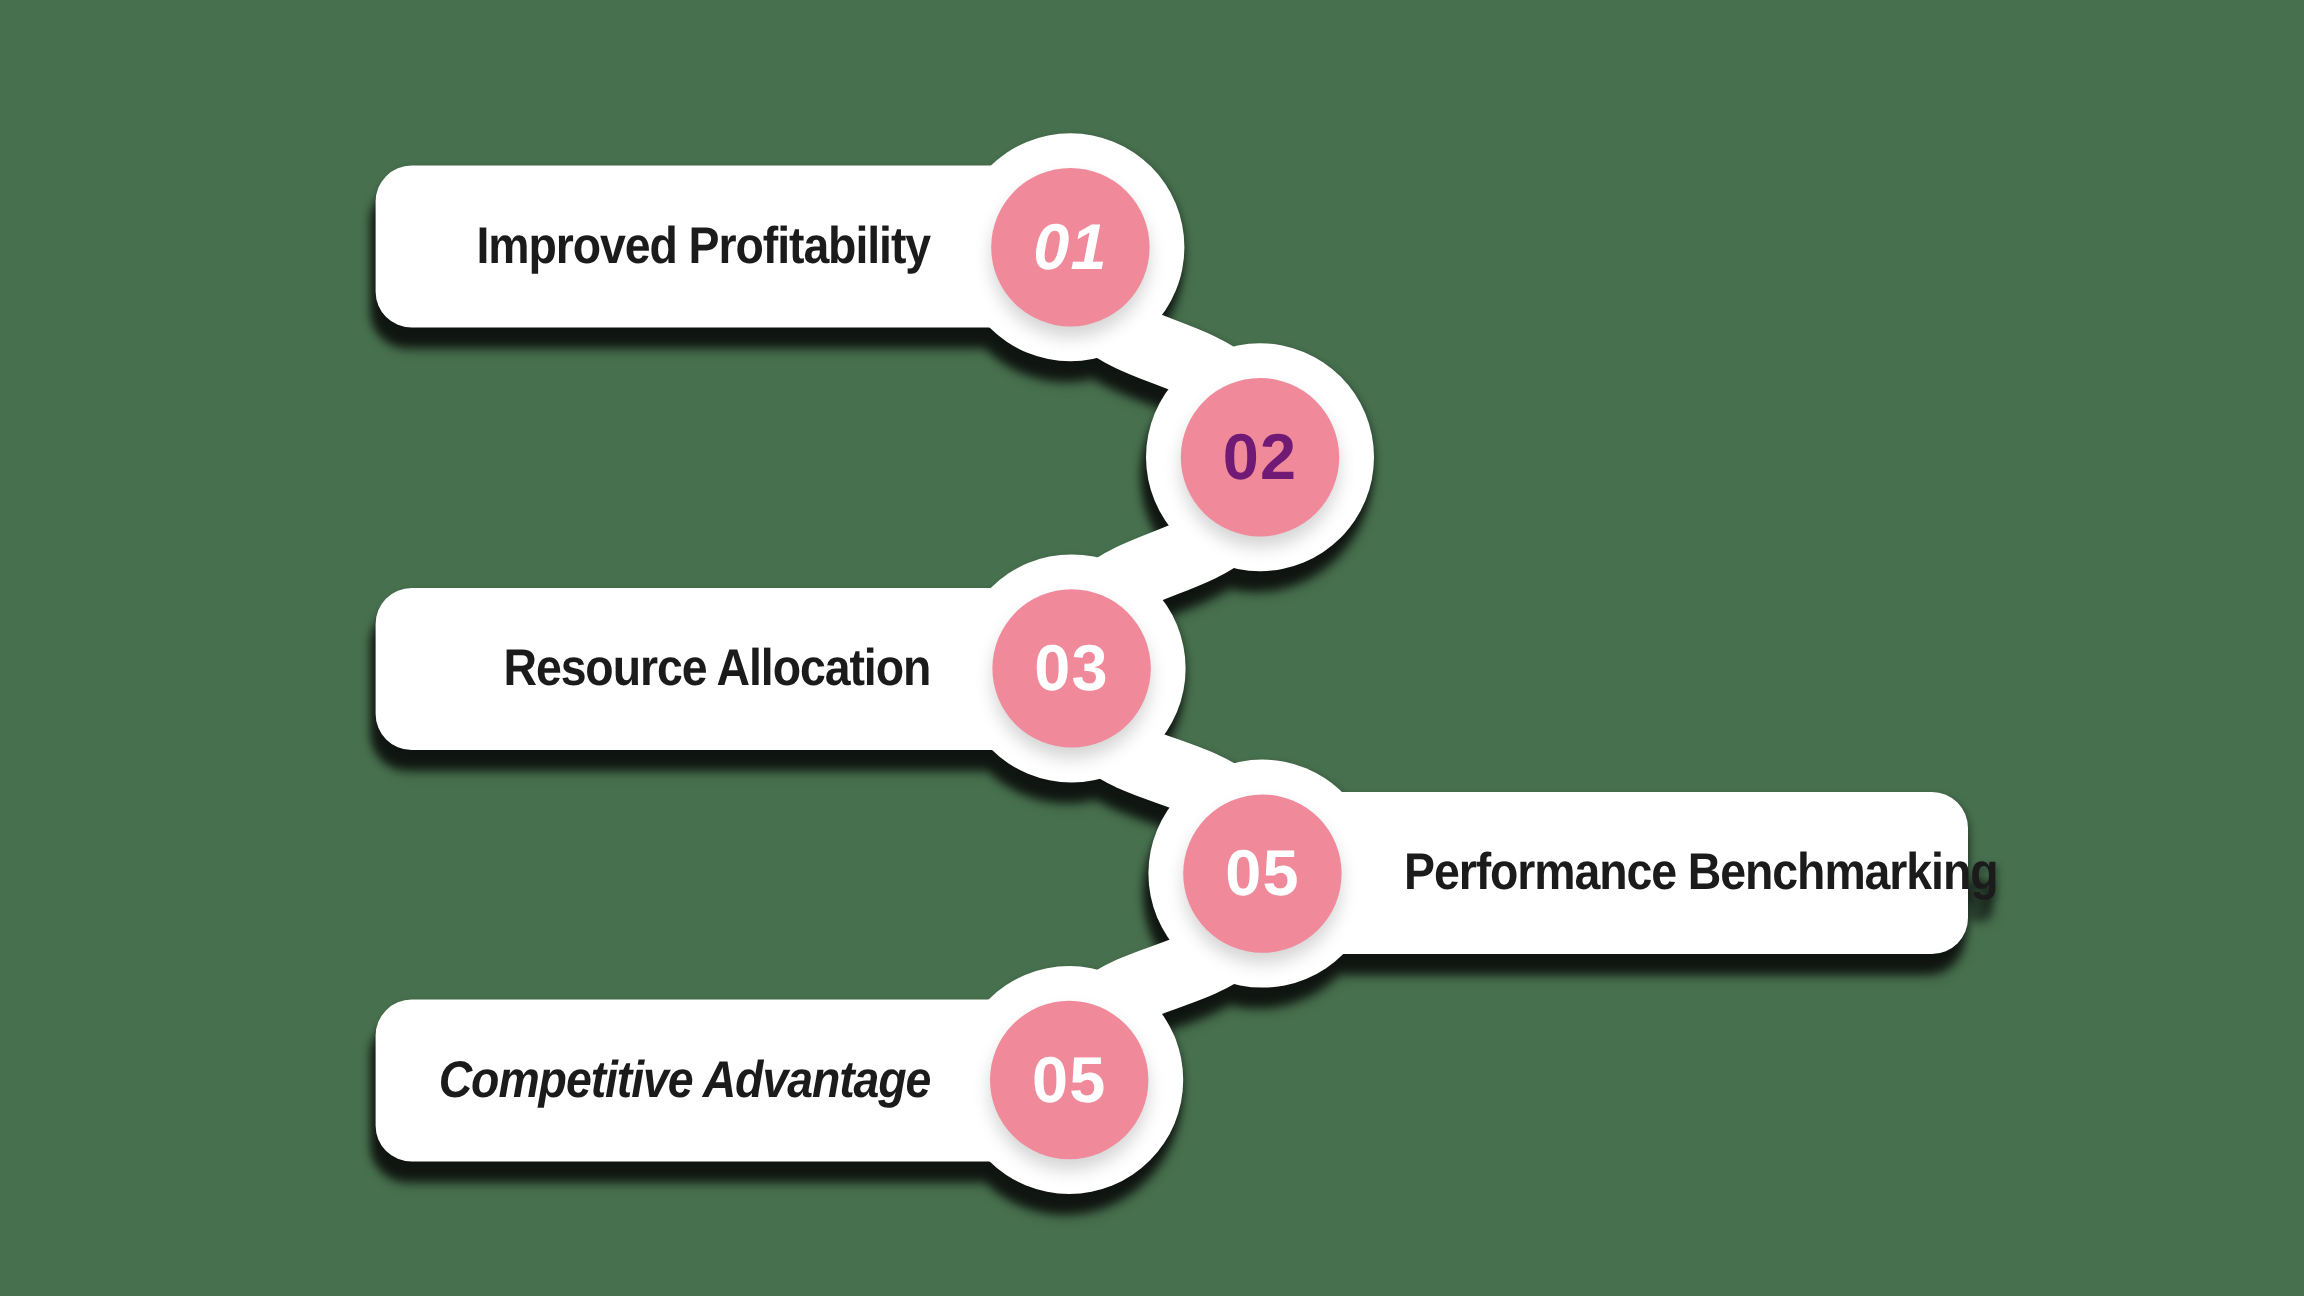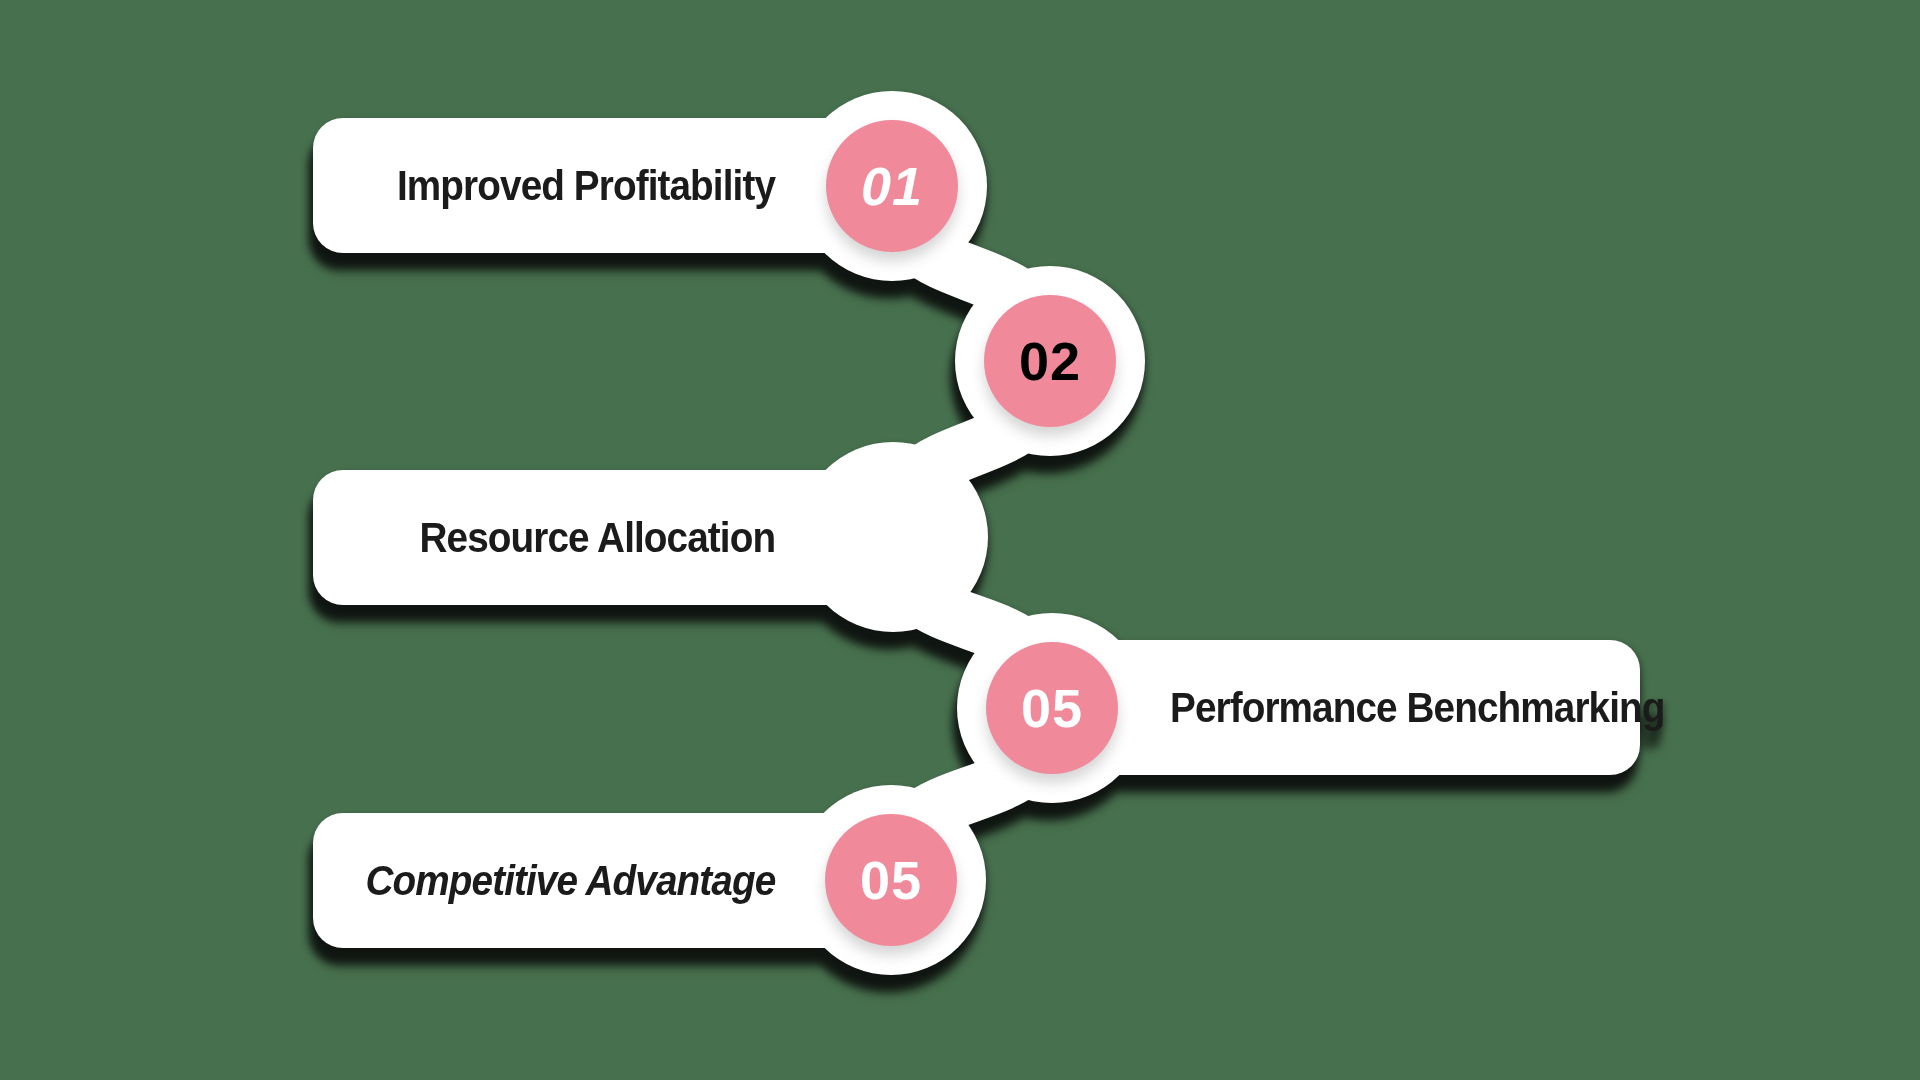"Improved Profitability" .canvas { margin-top: none -> 20px }
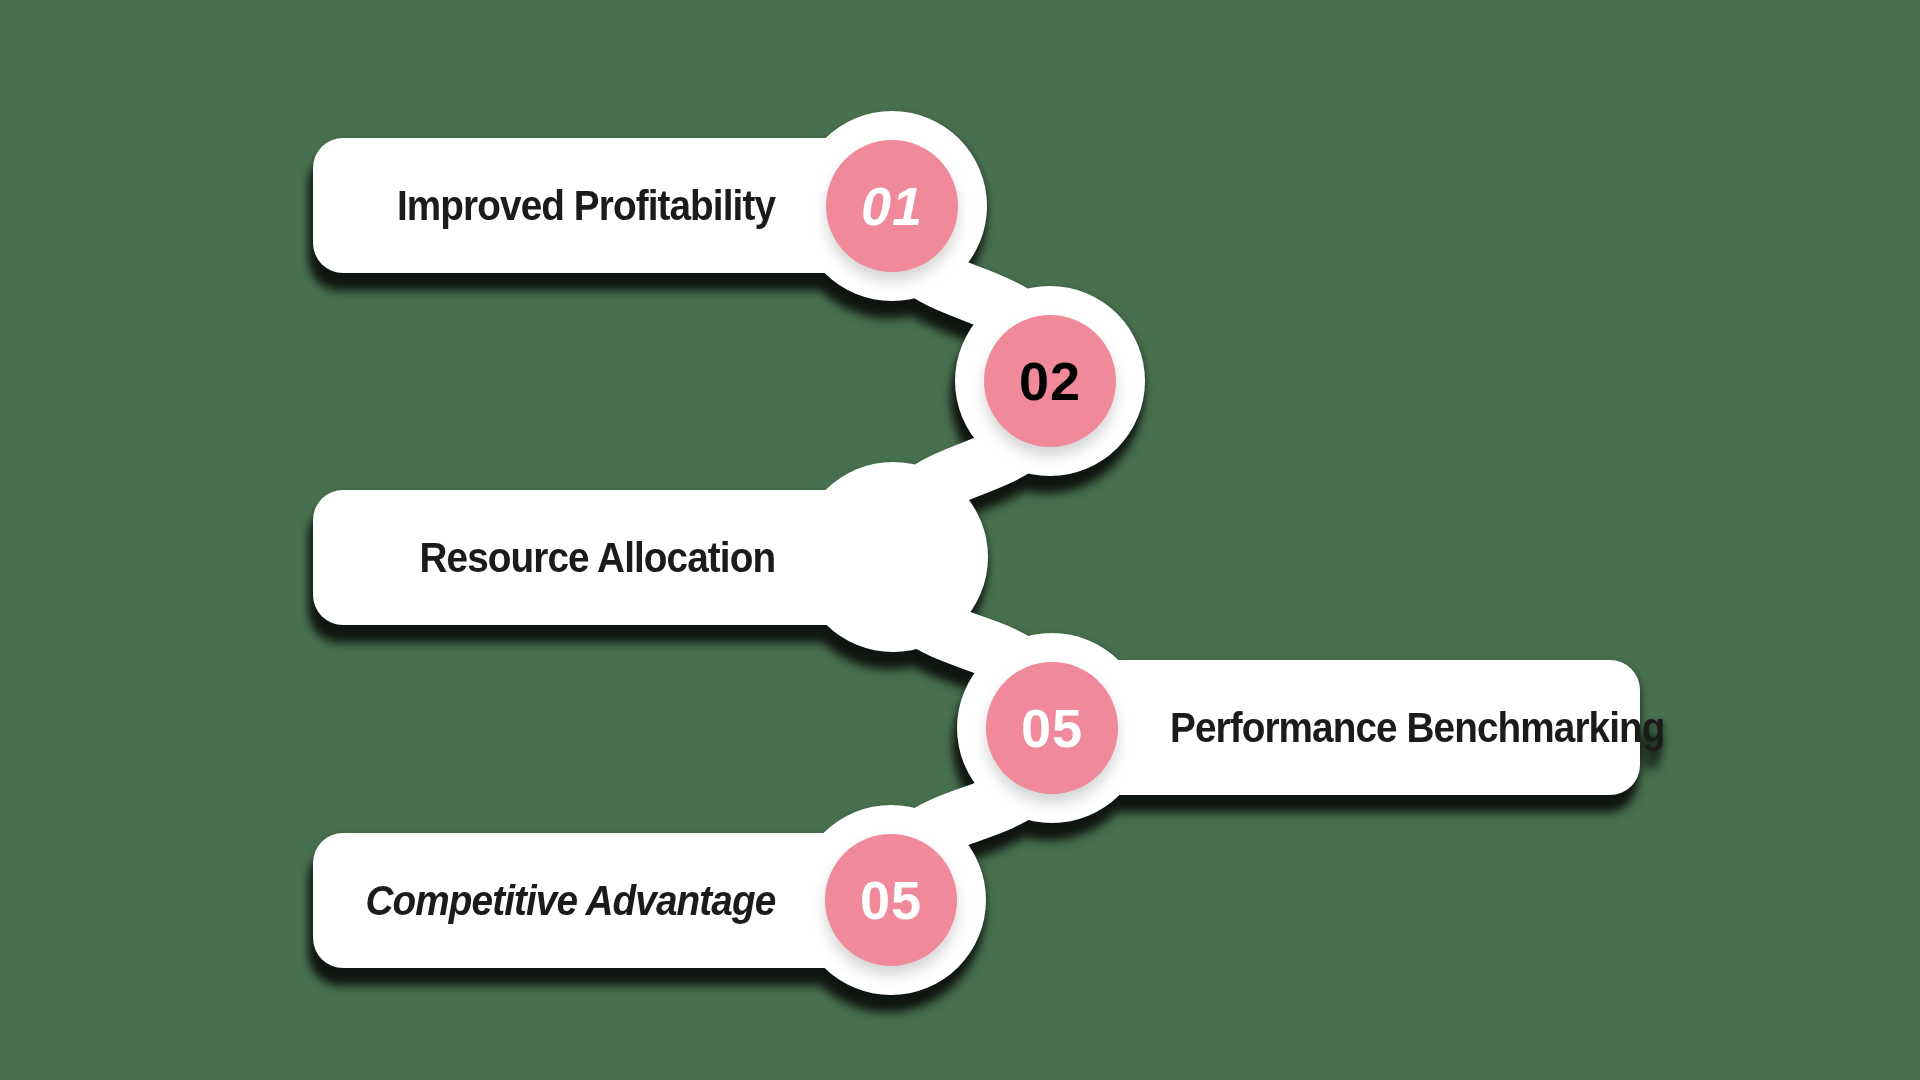"02" span.num { color: #000000 -> #701a75 }
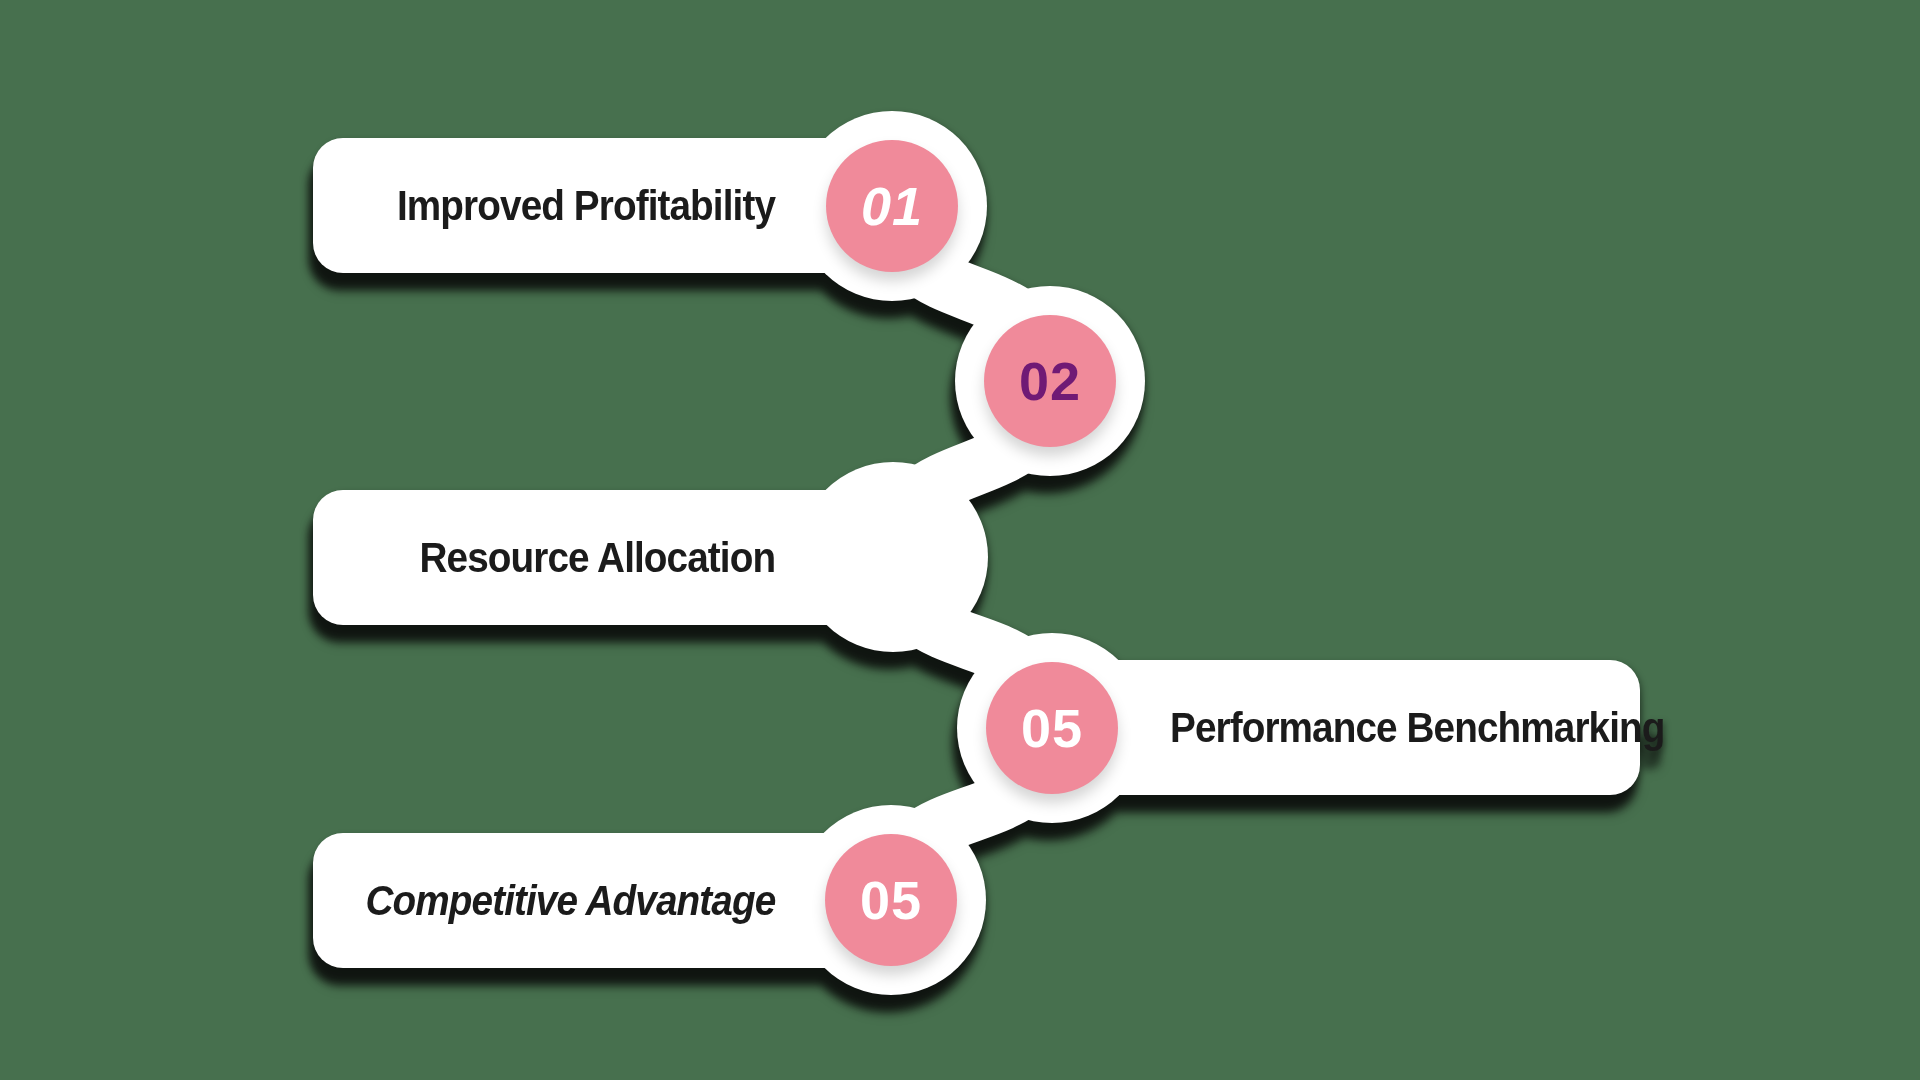"03" div.node { html: none -> <div> <span>03</span> </div> }
